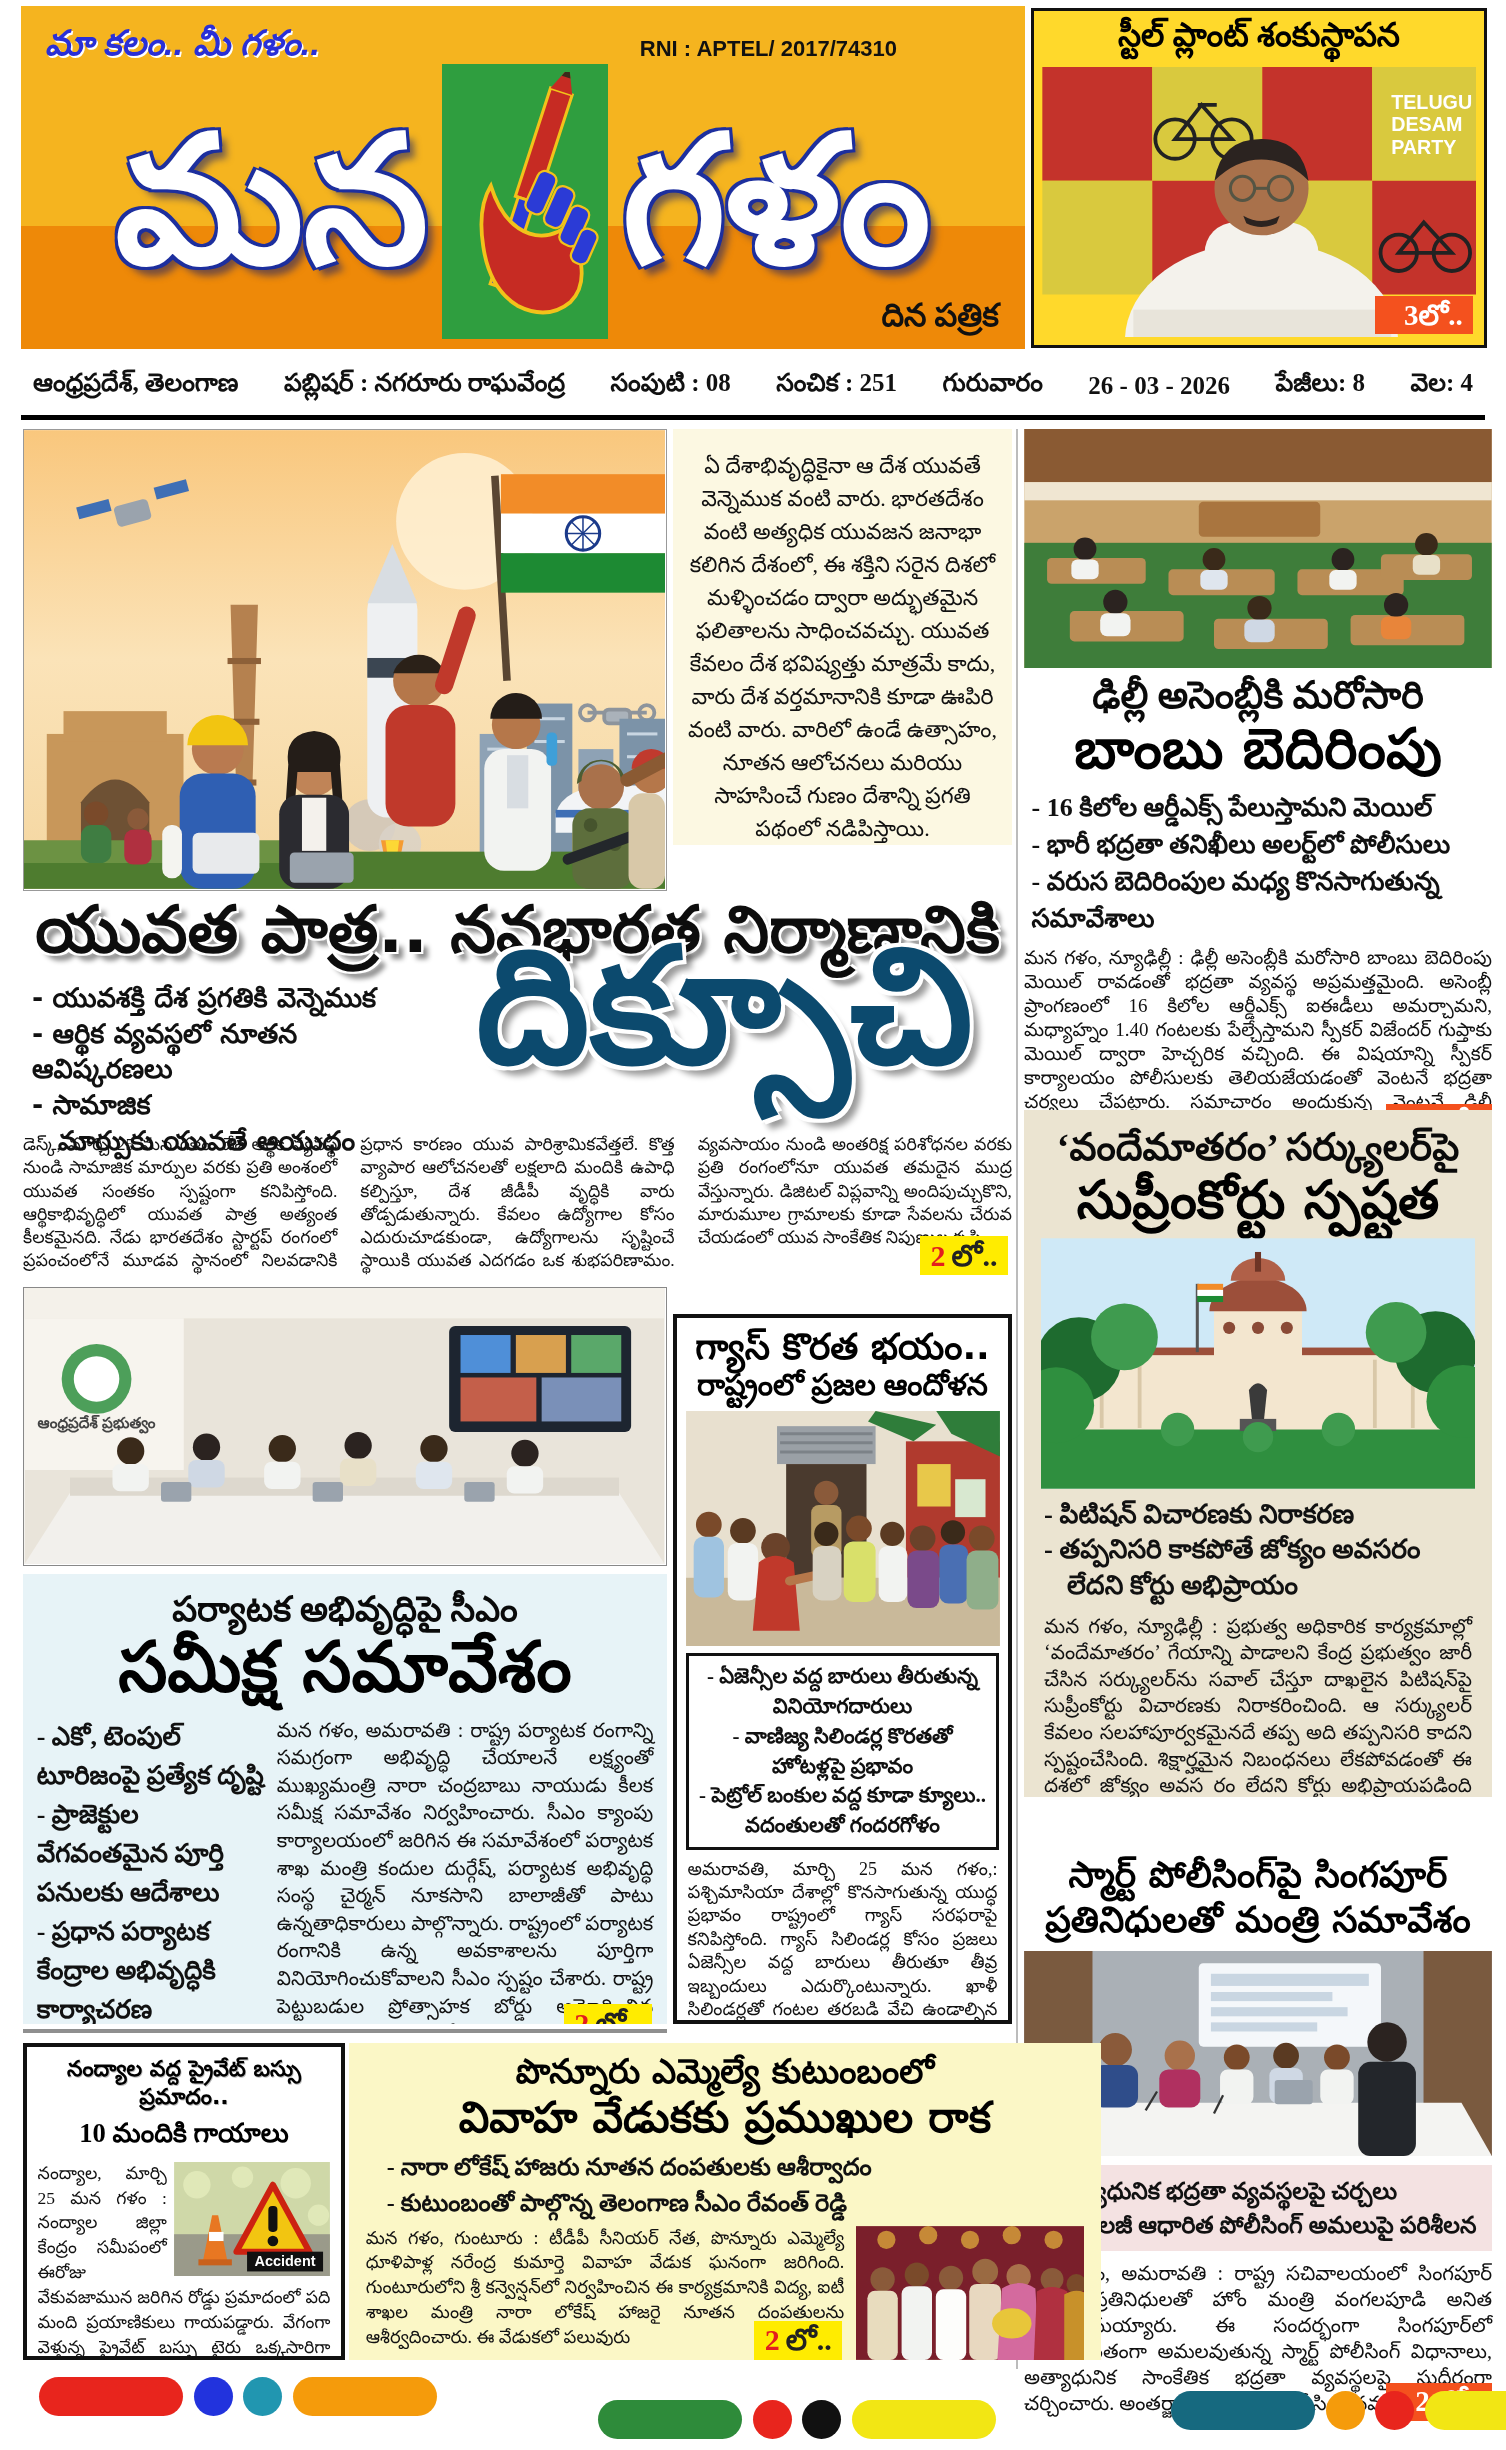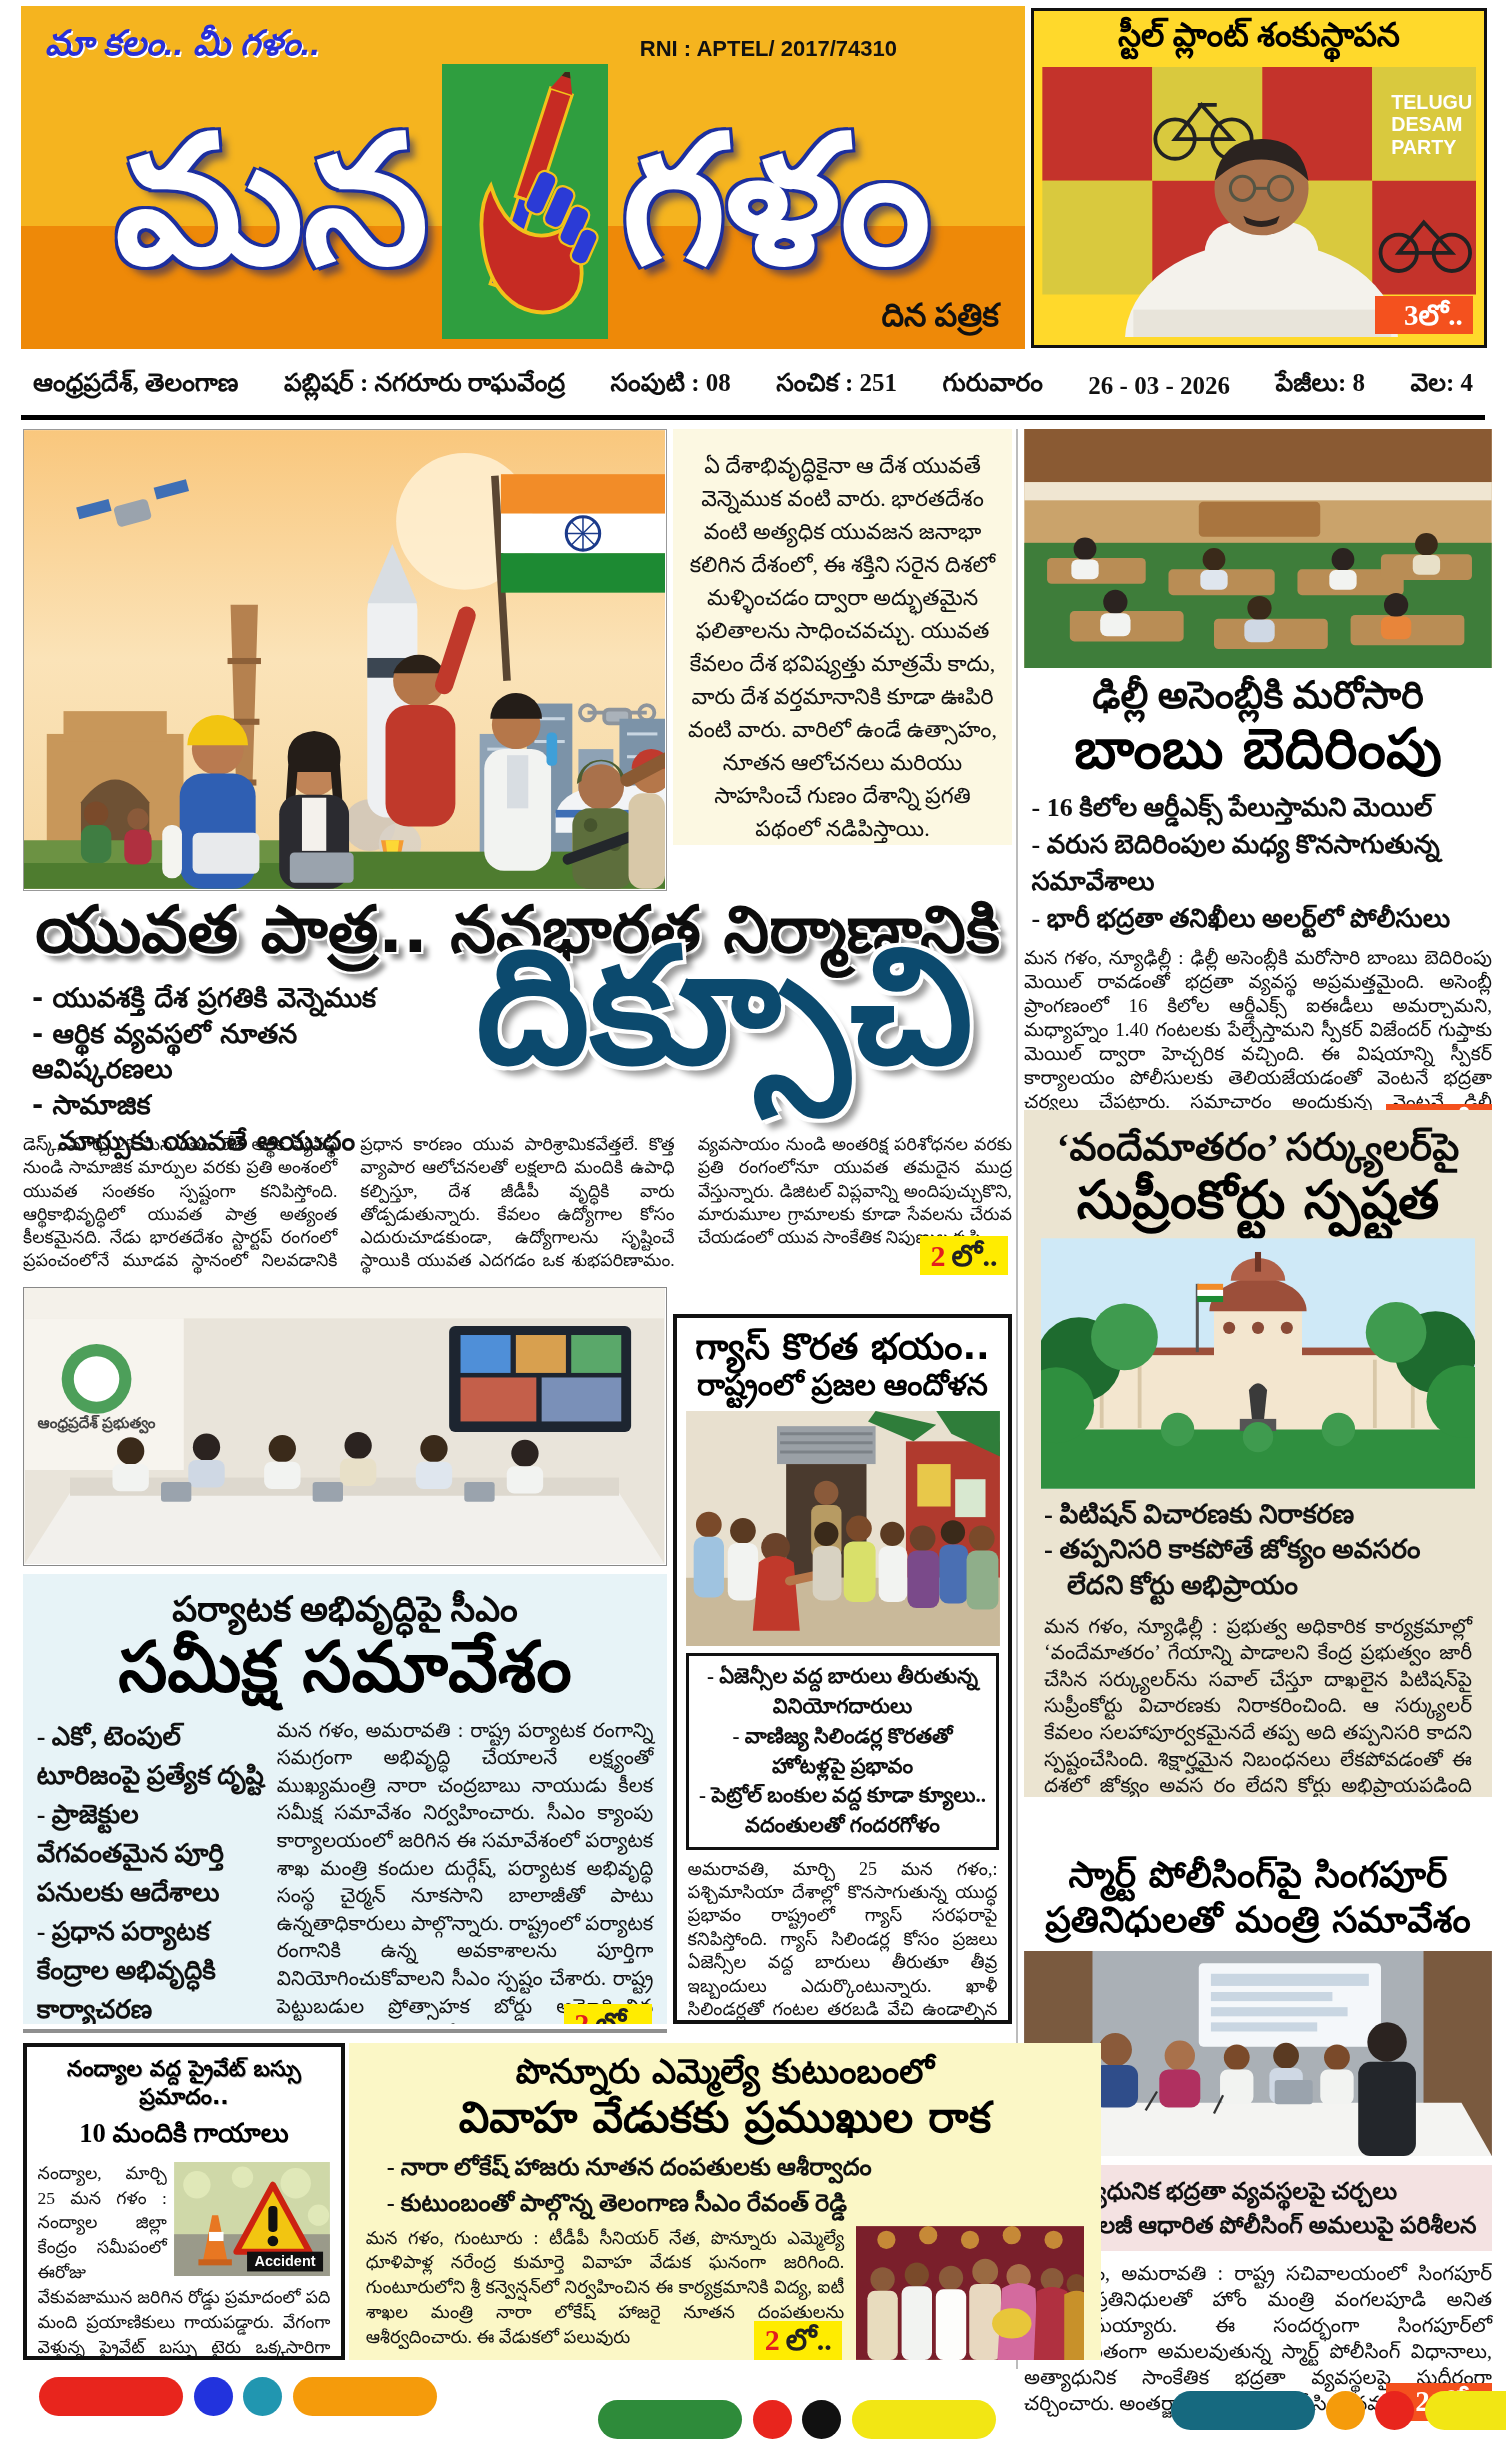"- వరుస బెదిరింపుల మధ్య కొనసాగుతున్న" div { order: before "- భారీ భద్రతా తనిఖీలు అలర్ట్‌లో" -> after "- భారీ భద్రతా తనిఖీలు అలర్ట్‌లో" }
